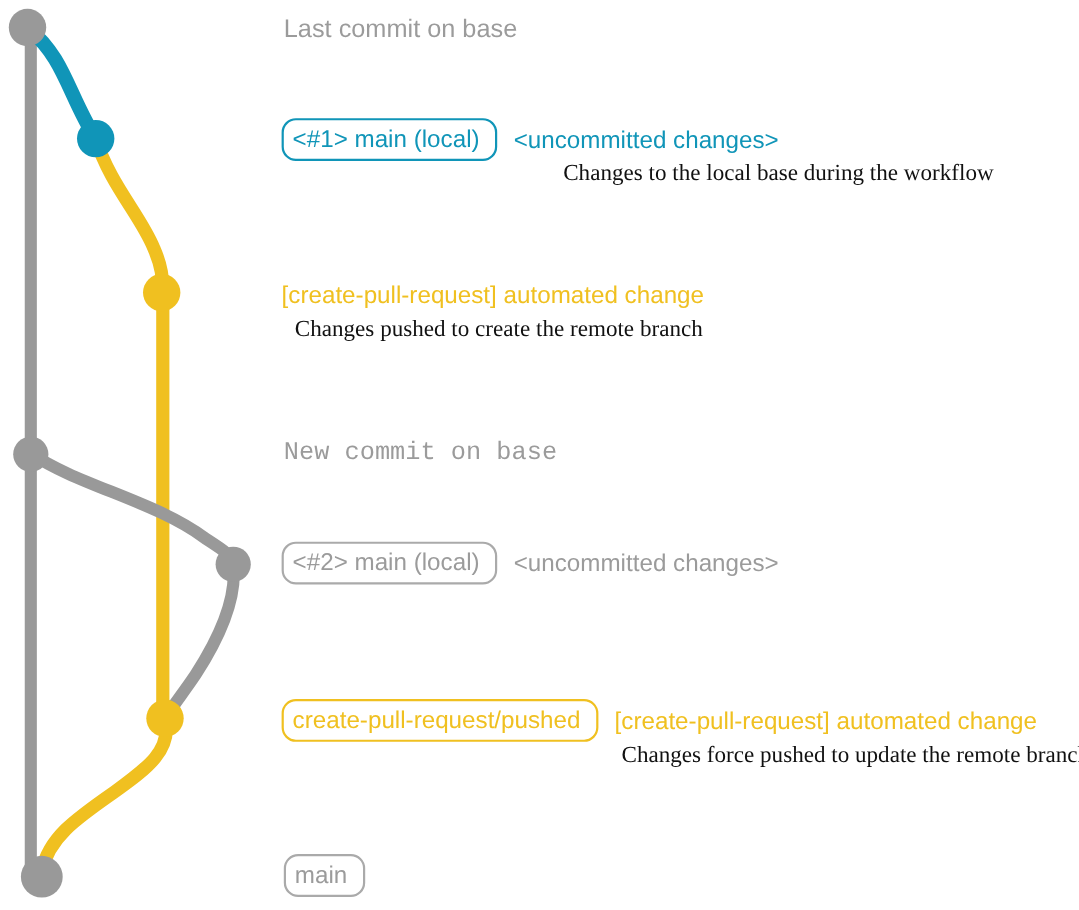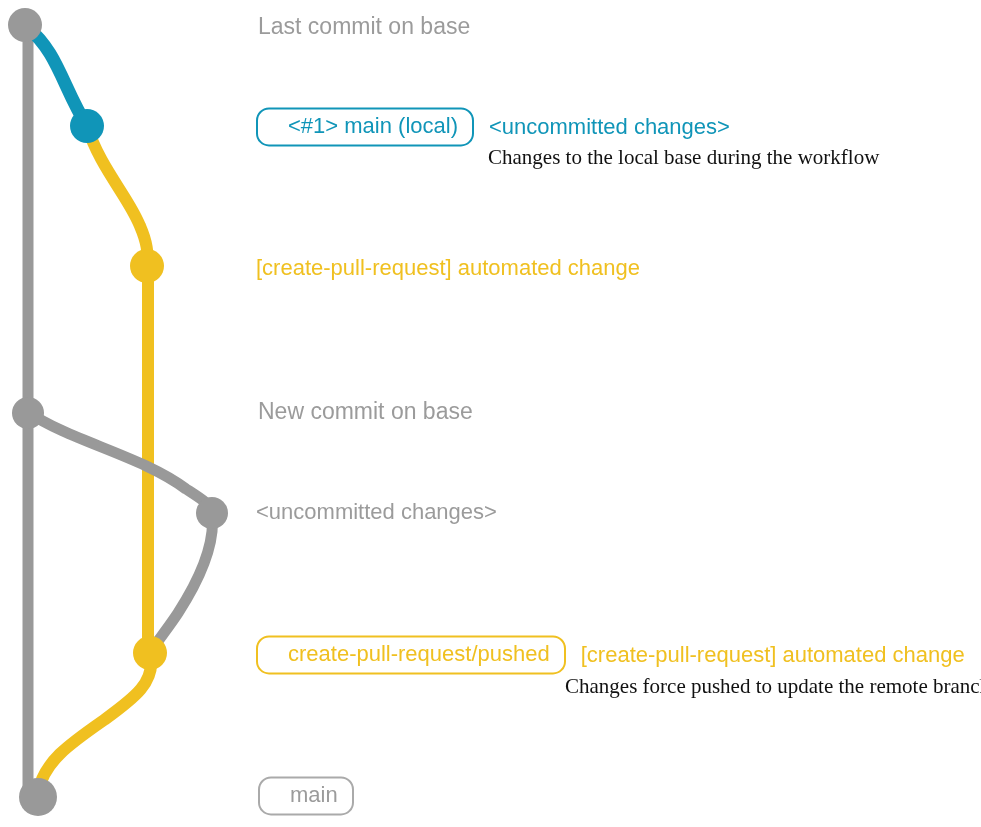"<#1> main (local)" .badge { padding: 5px 14px 6px 30px -> 5px 14px 6px 8px }
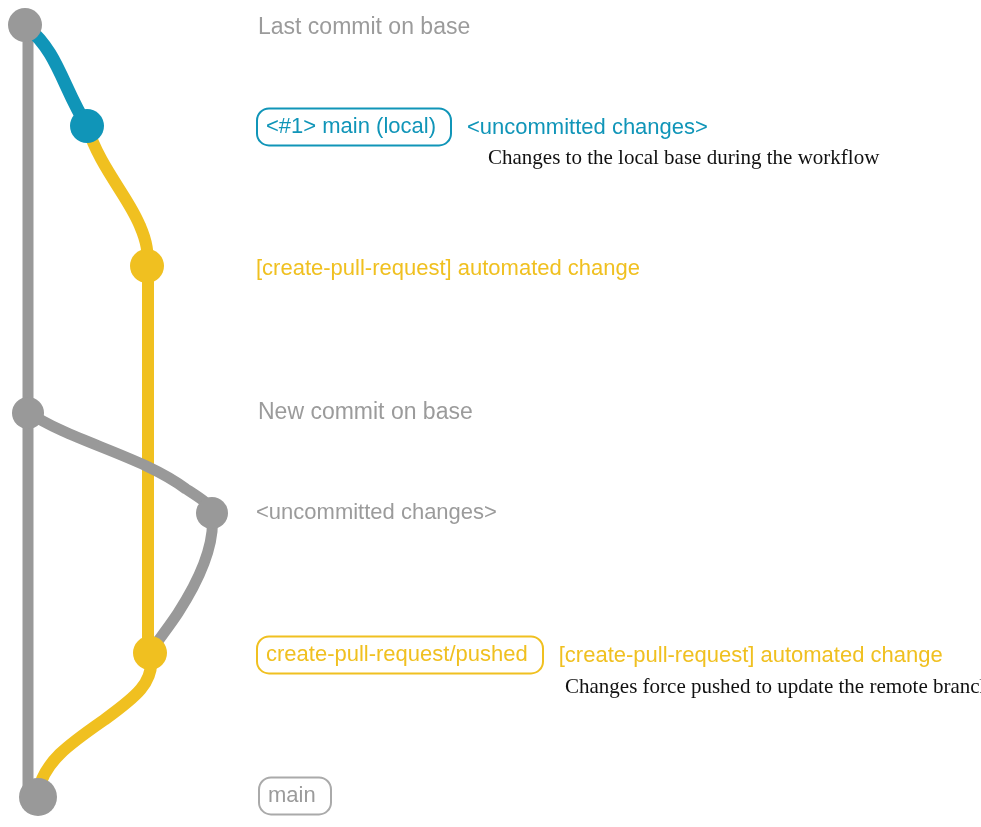"Changes to the local base" div.abs { left: 488px -> 512px }
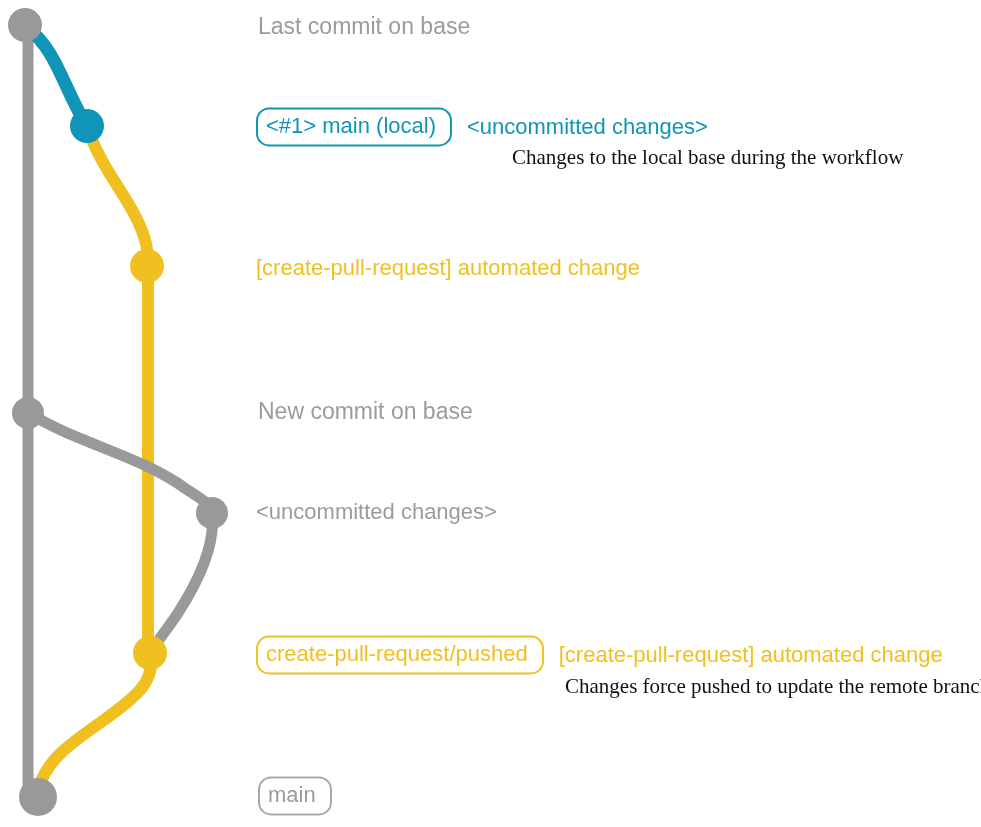"Changes pushed to create the" div.abs { html: none -> <div>Changes pushed to create the remote branch</div> }
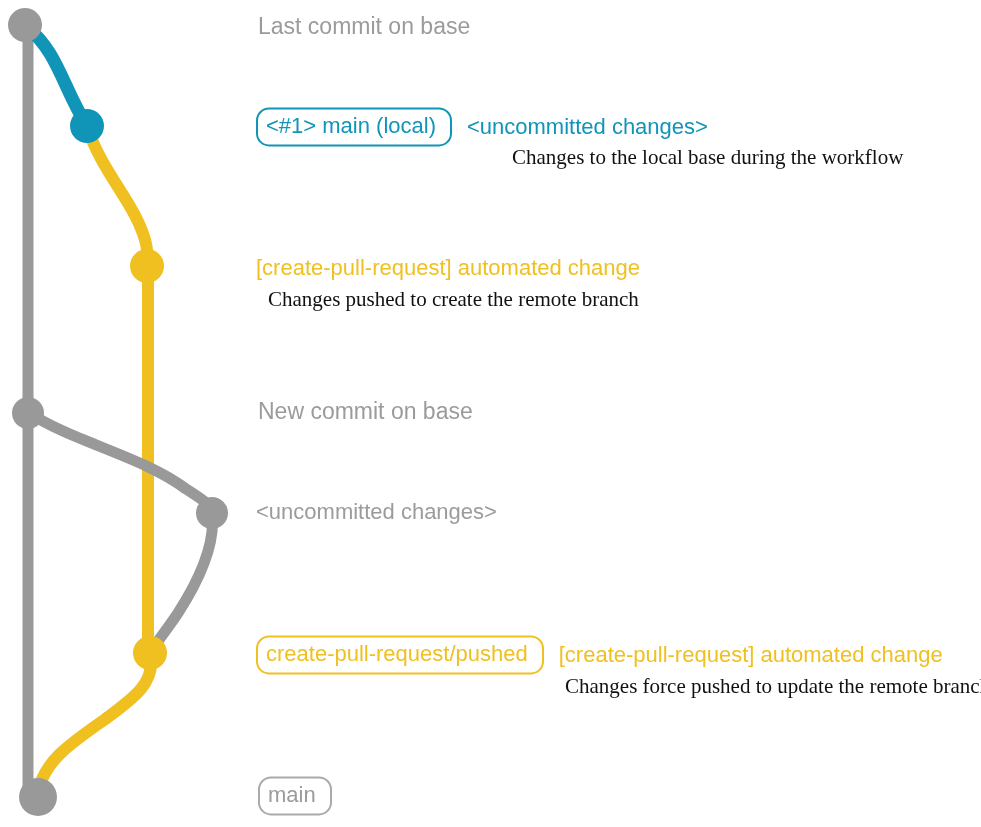"New commit on base" div.abs { font-family: none -> Liberation Mono, monospace }
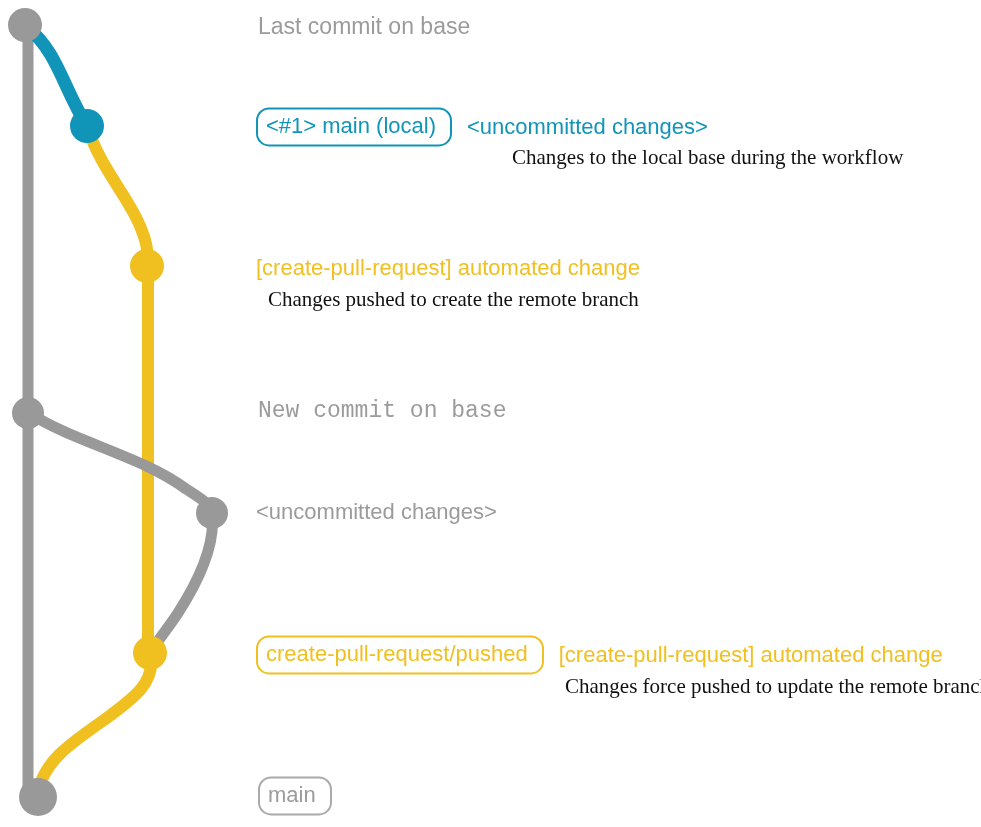"<#2> main (local)" span.badge { html: none -> <span>&lt;#2&gt; main (local)</span> }
